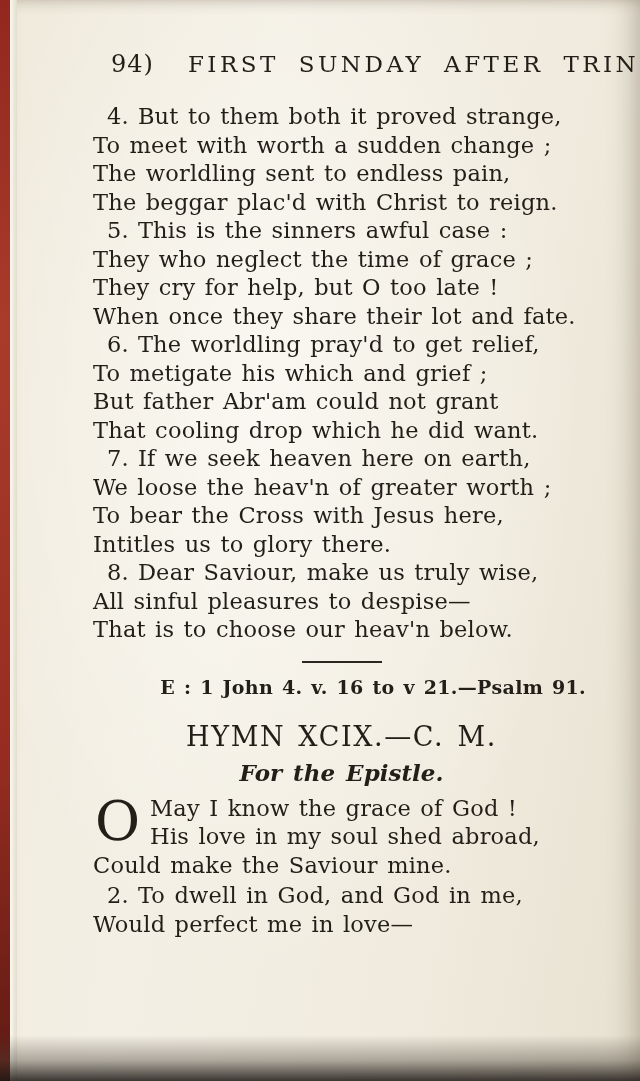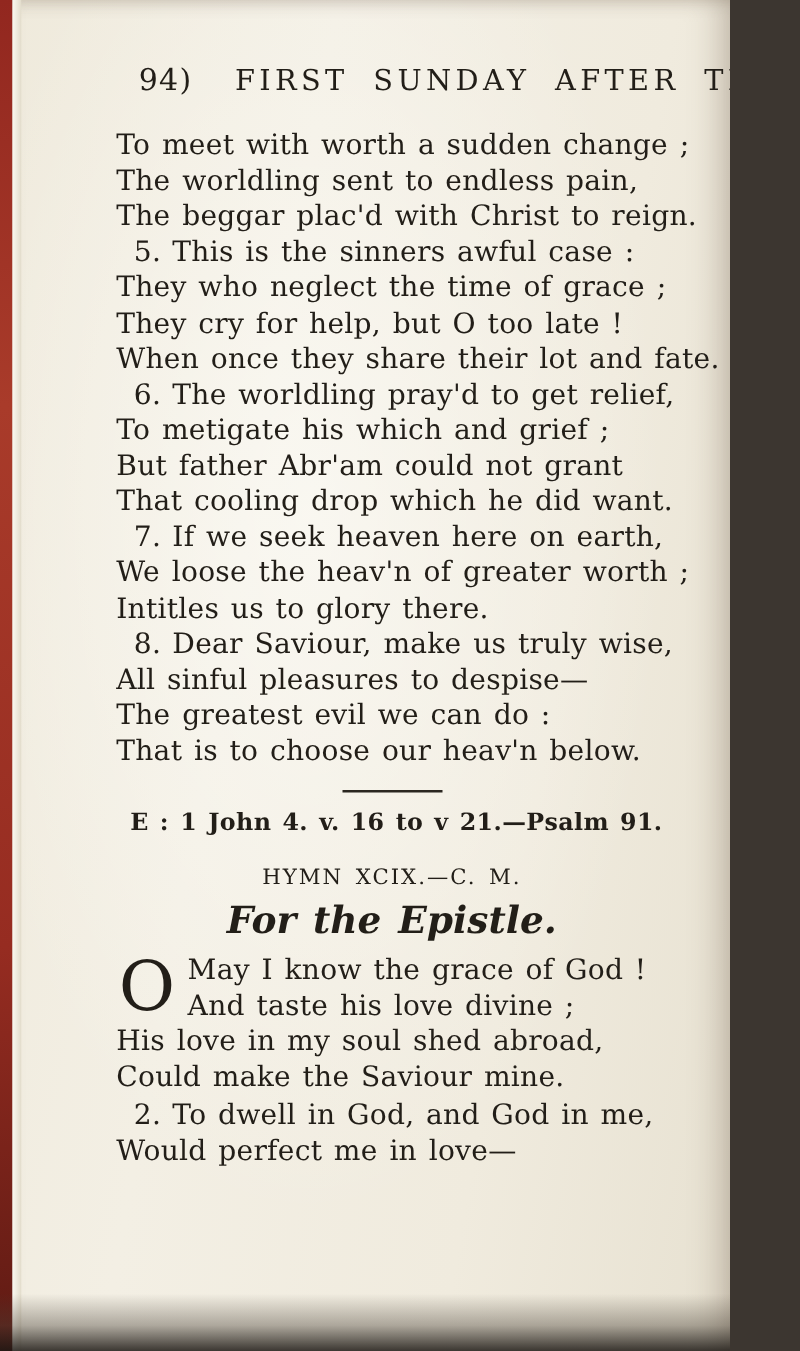"94)" .scan { width: 584px -> 640px }
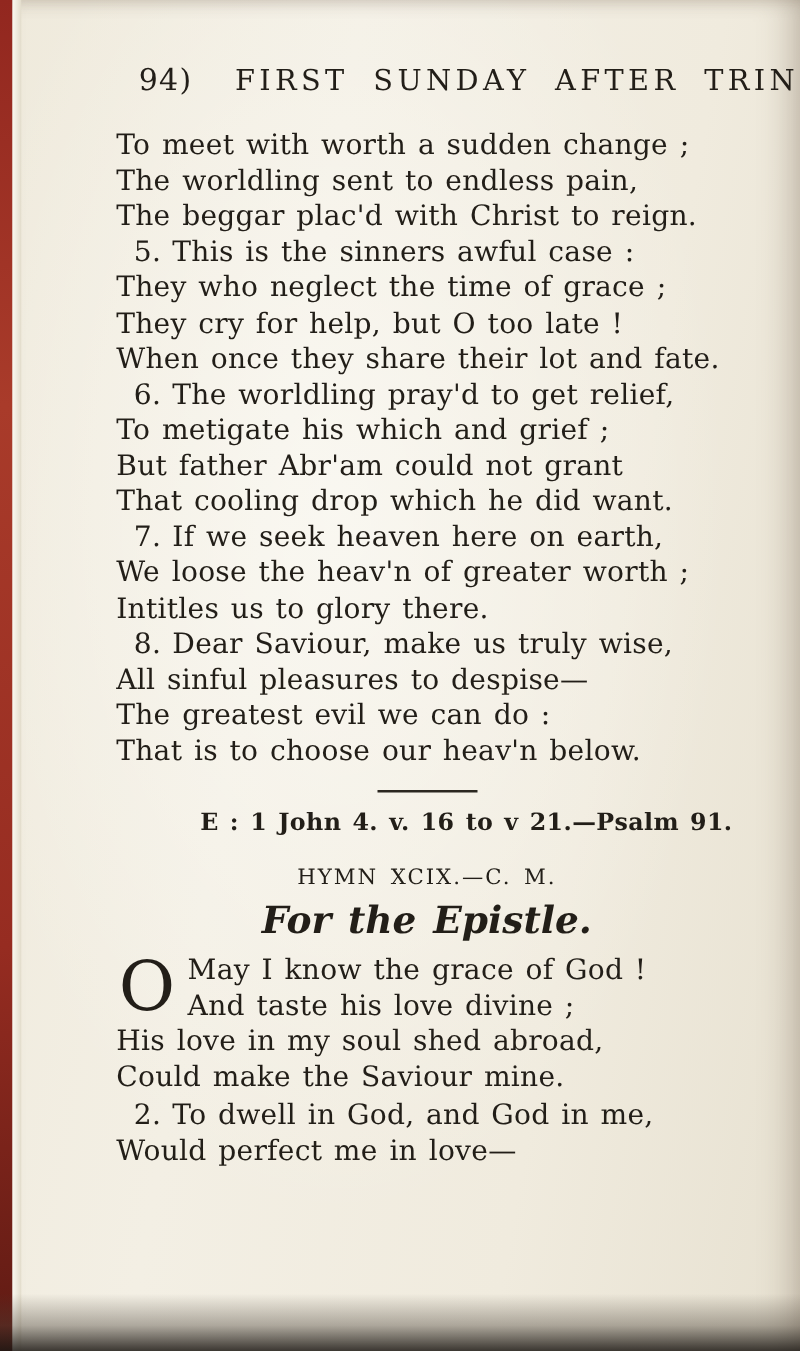"4. But to them both" p.line { html: none -> <p><span>4.</span><span>But to them both it proved strange,</span></p> }
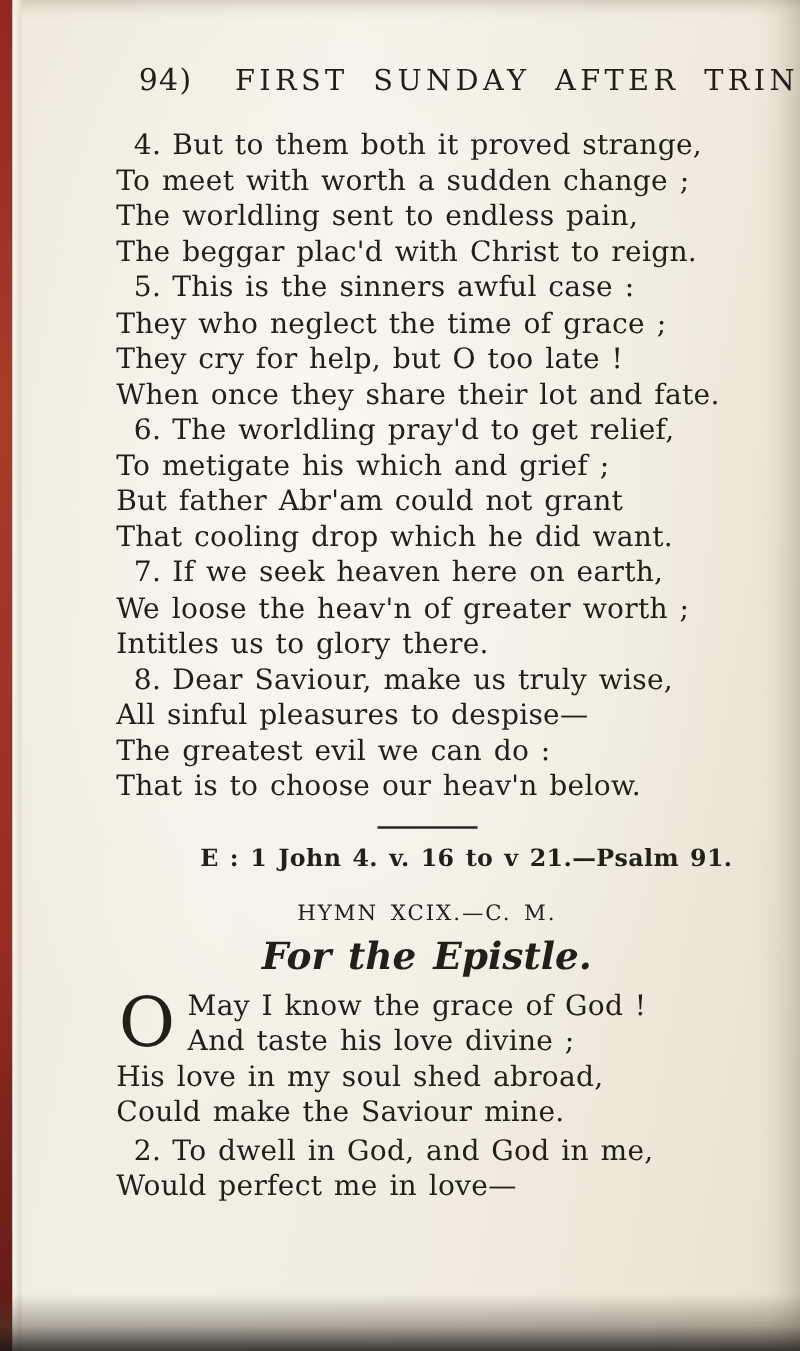"To bear the Cross with" p.line { html: none -> <p>To bear the Cross with Jesus here,</p> }
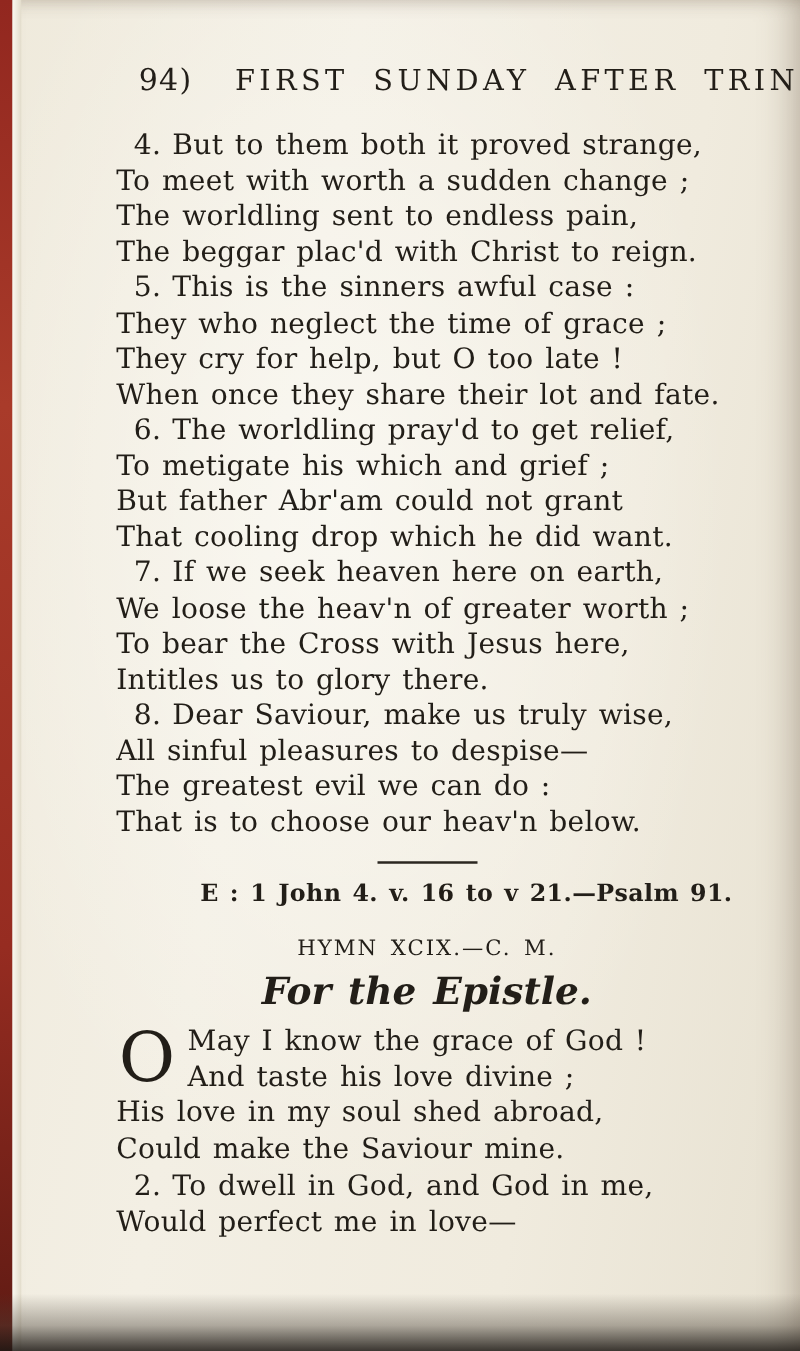"The greatest evil we can" p.line { html: <p>The greatest evil we can do :</p> -> none }
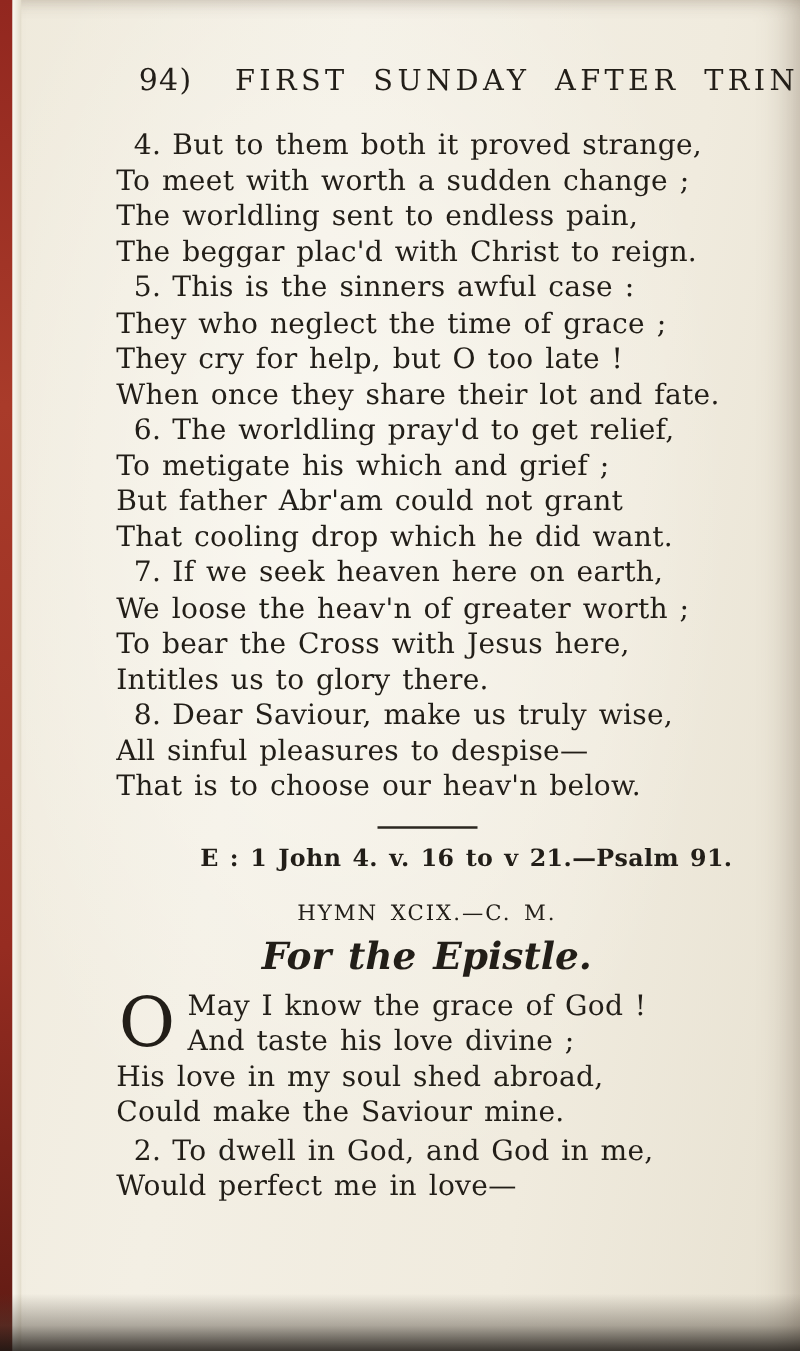"HYMN XCIX.—C. M." .hymn-title { font-size: 17px -> 27px }
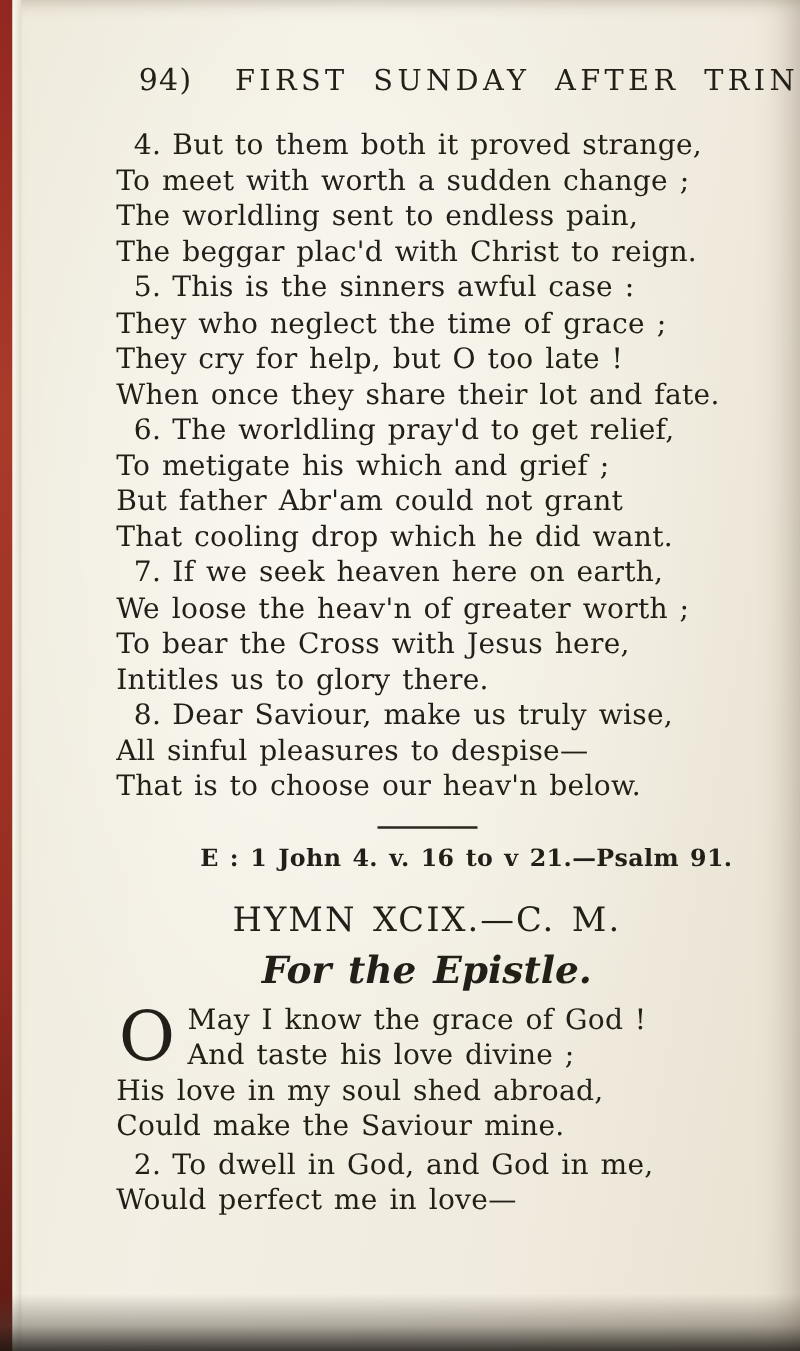"For the Epistle." .hymn-subtitle { font-size: 30px -> 23px }
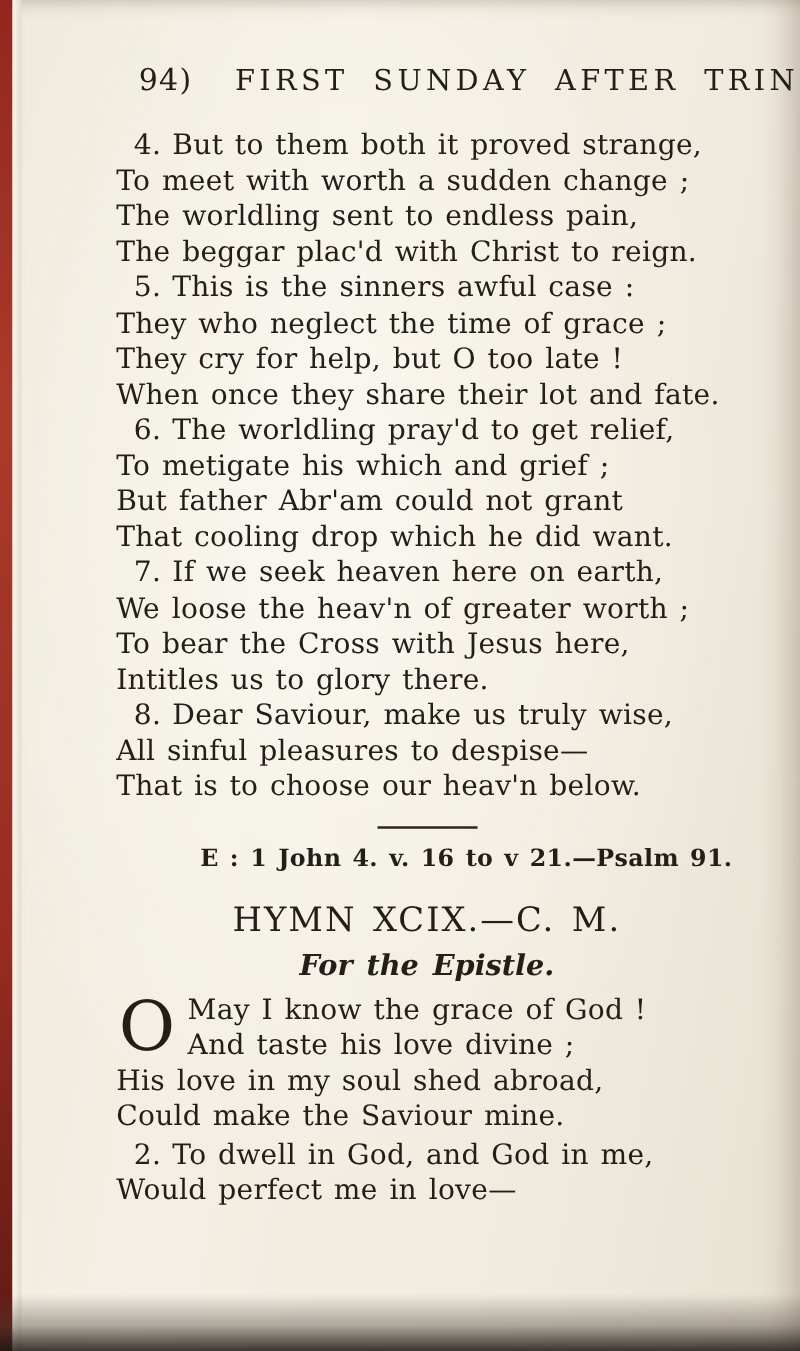"And taste his love divine" p.line { html: <p>And taste his love divine ;</p> -> none }
